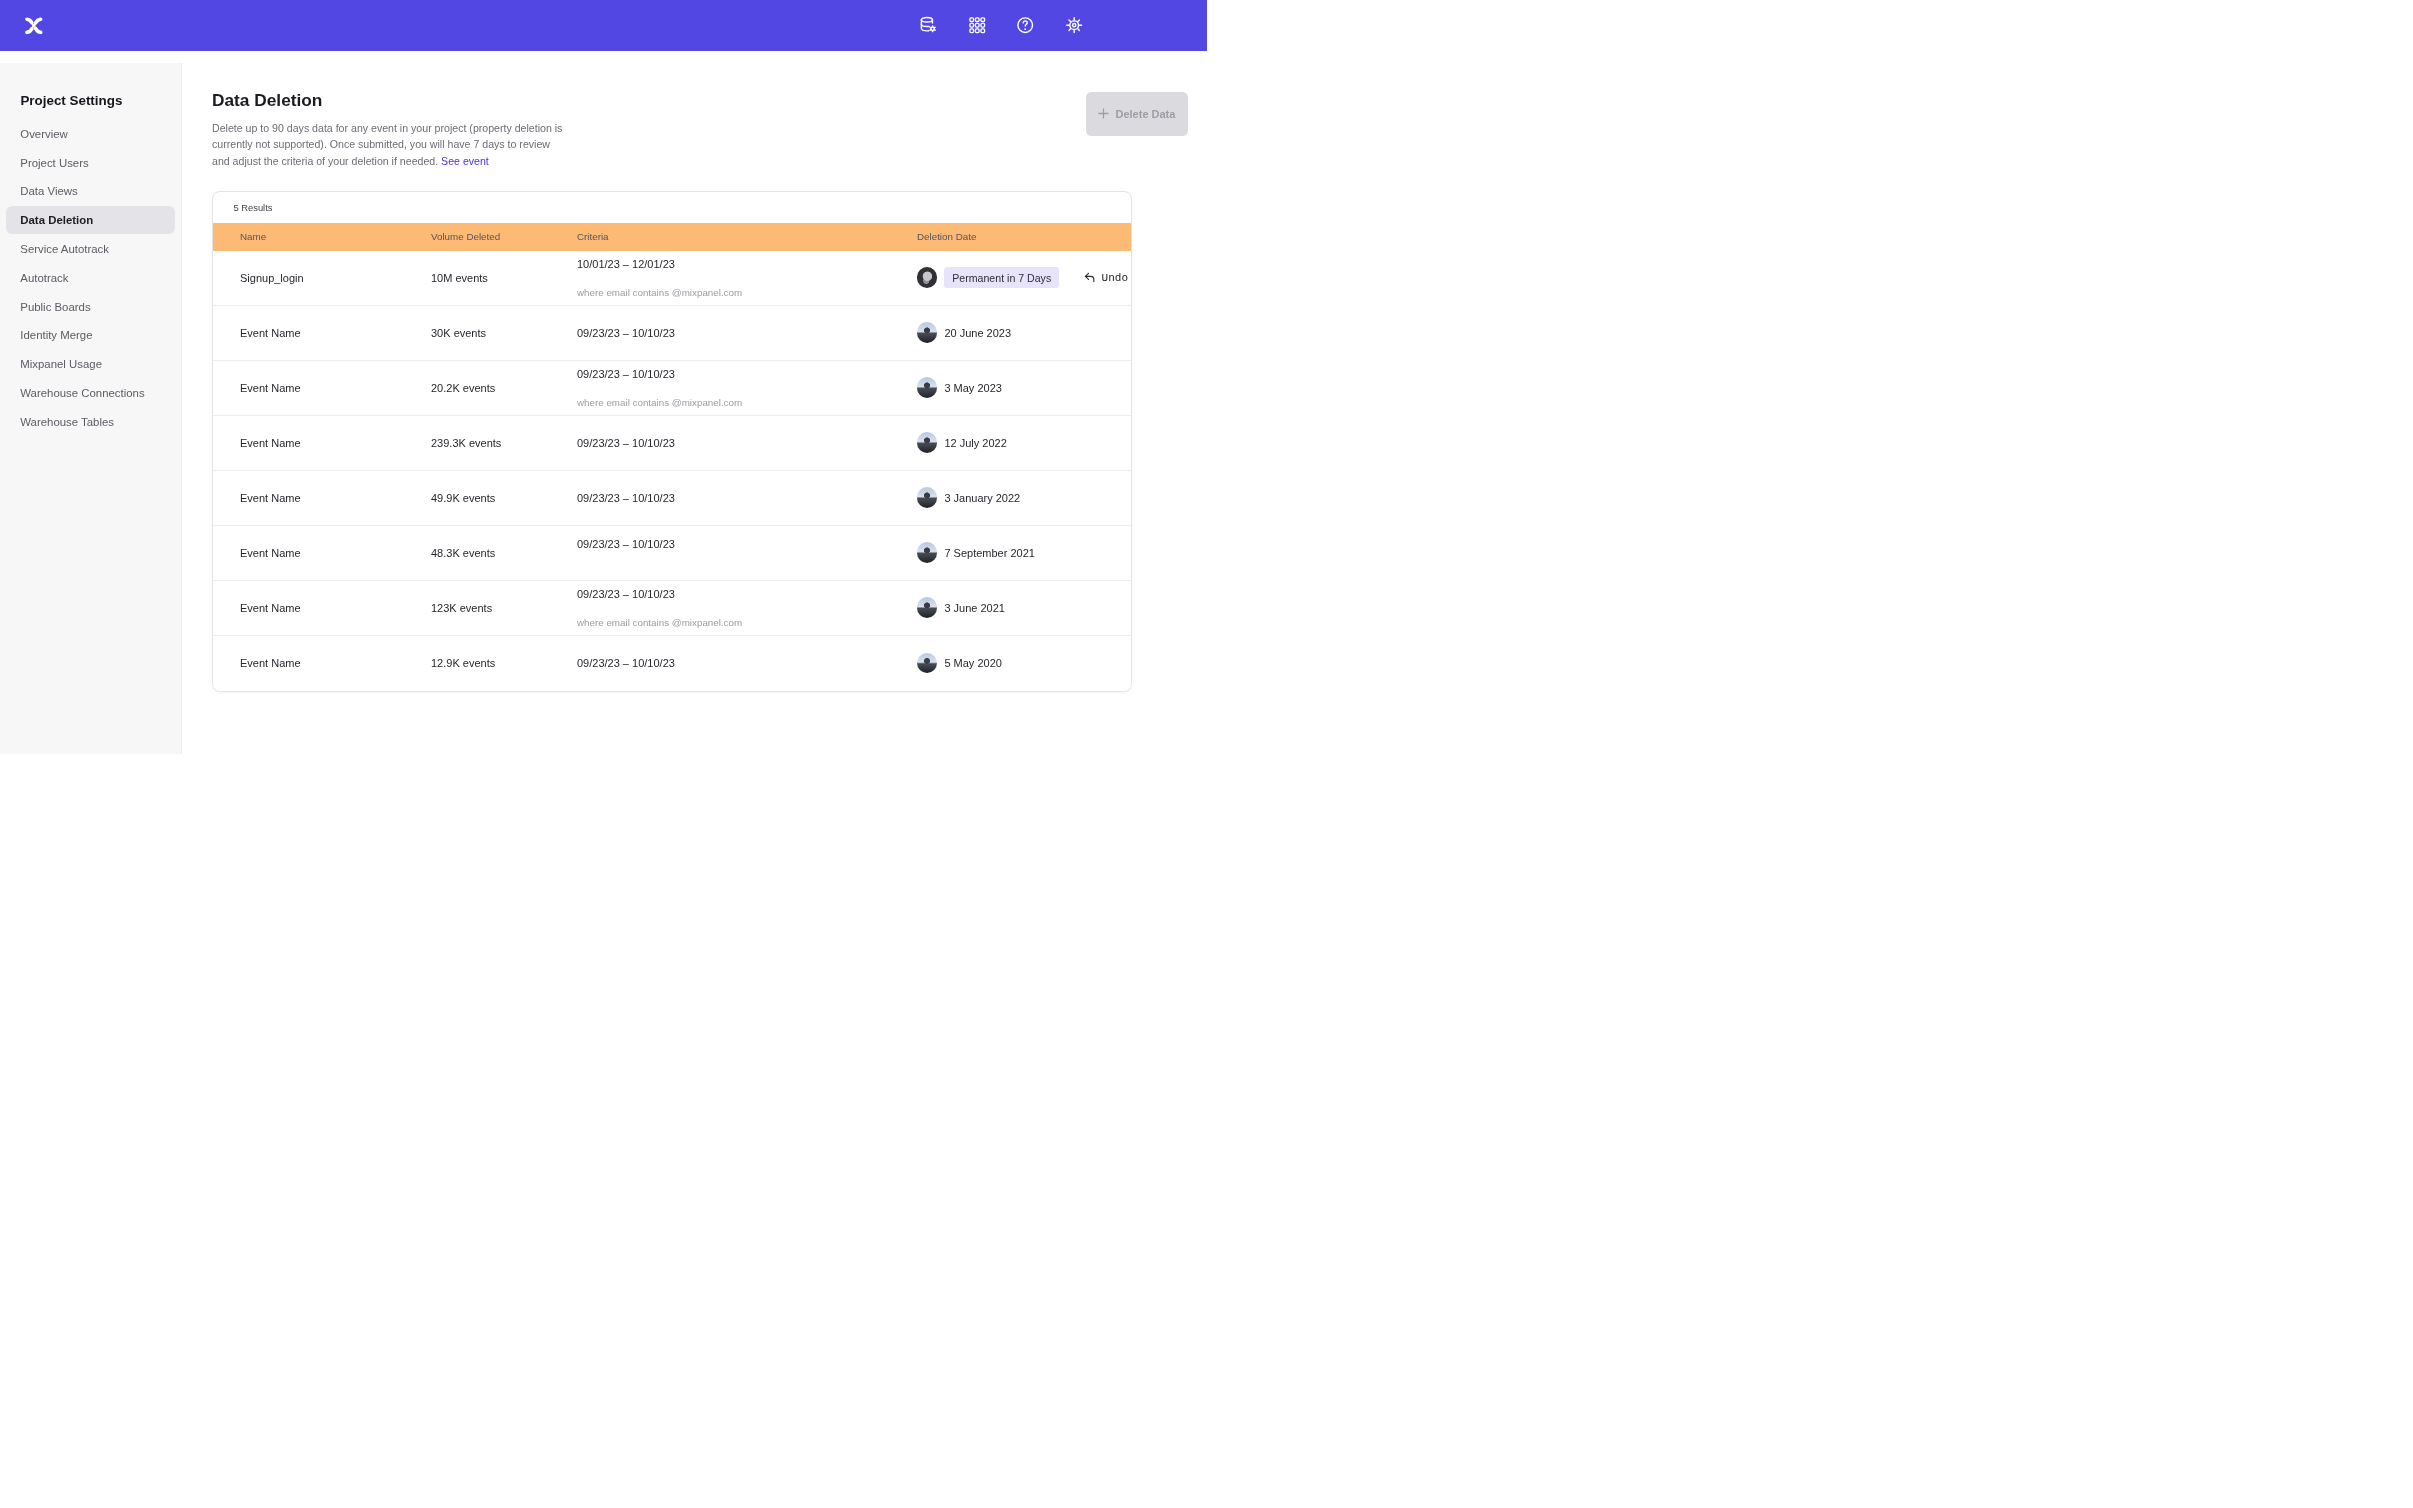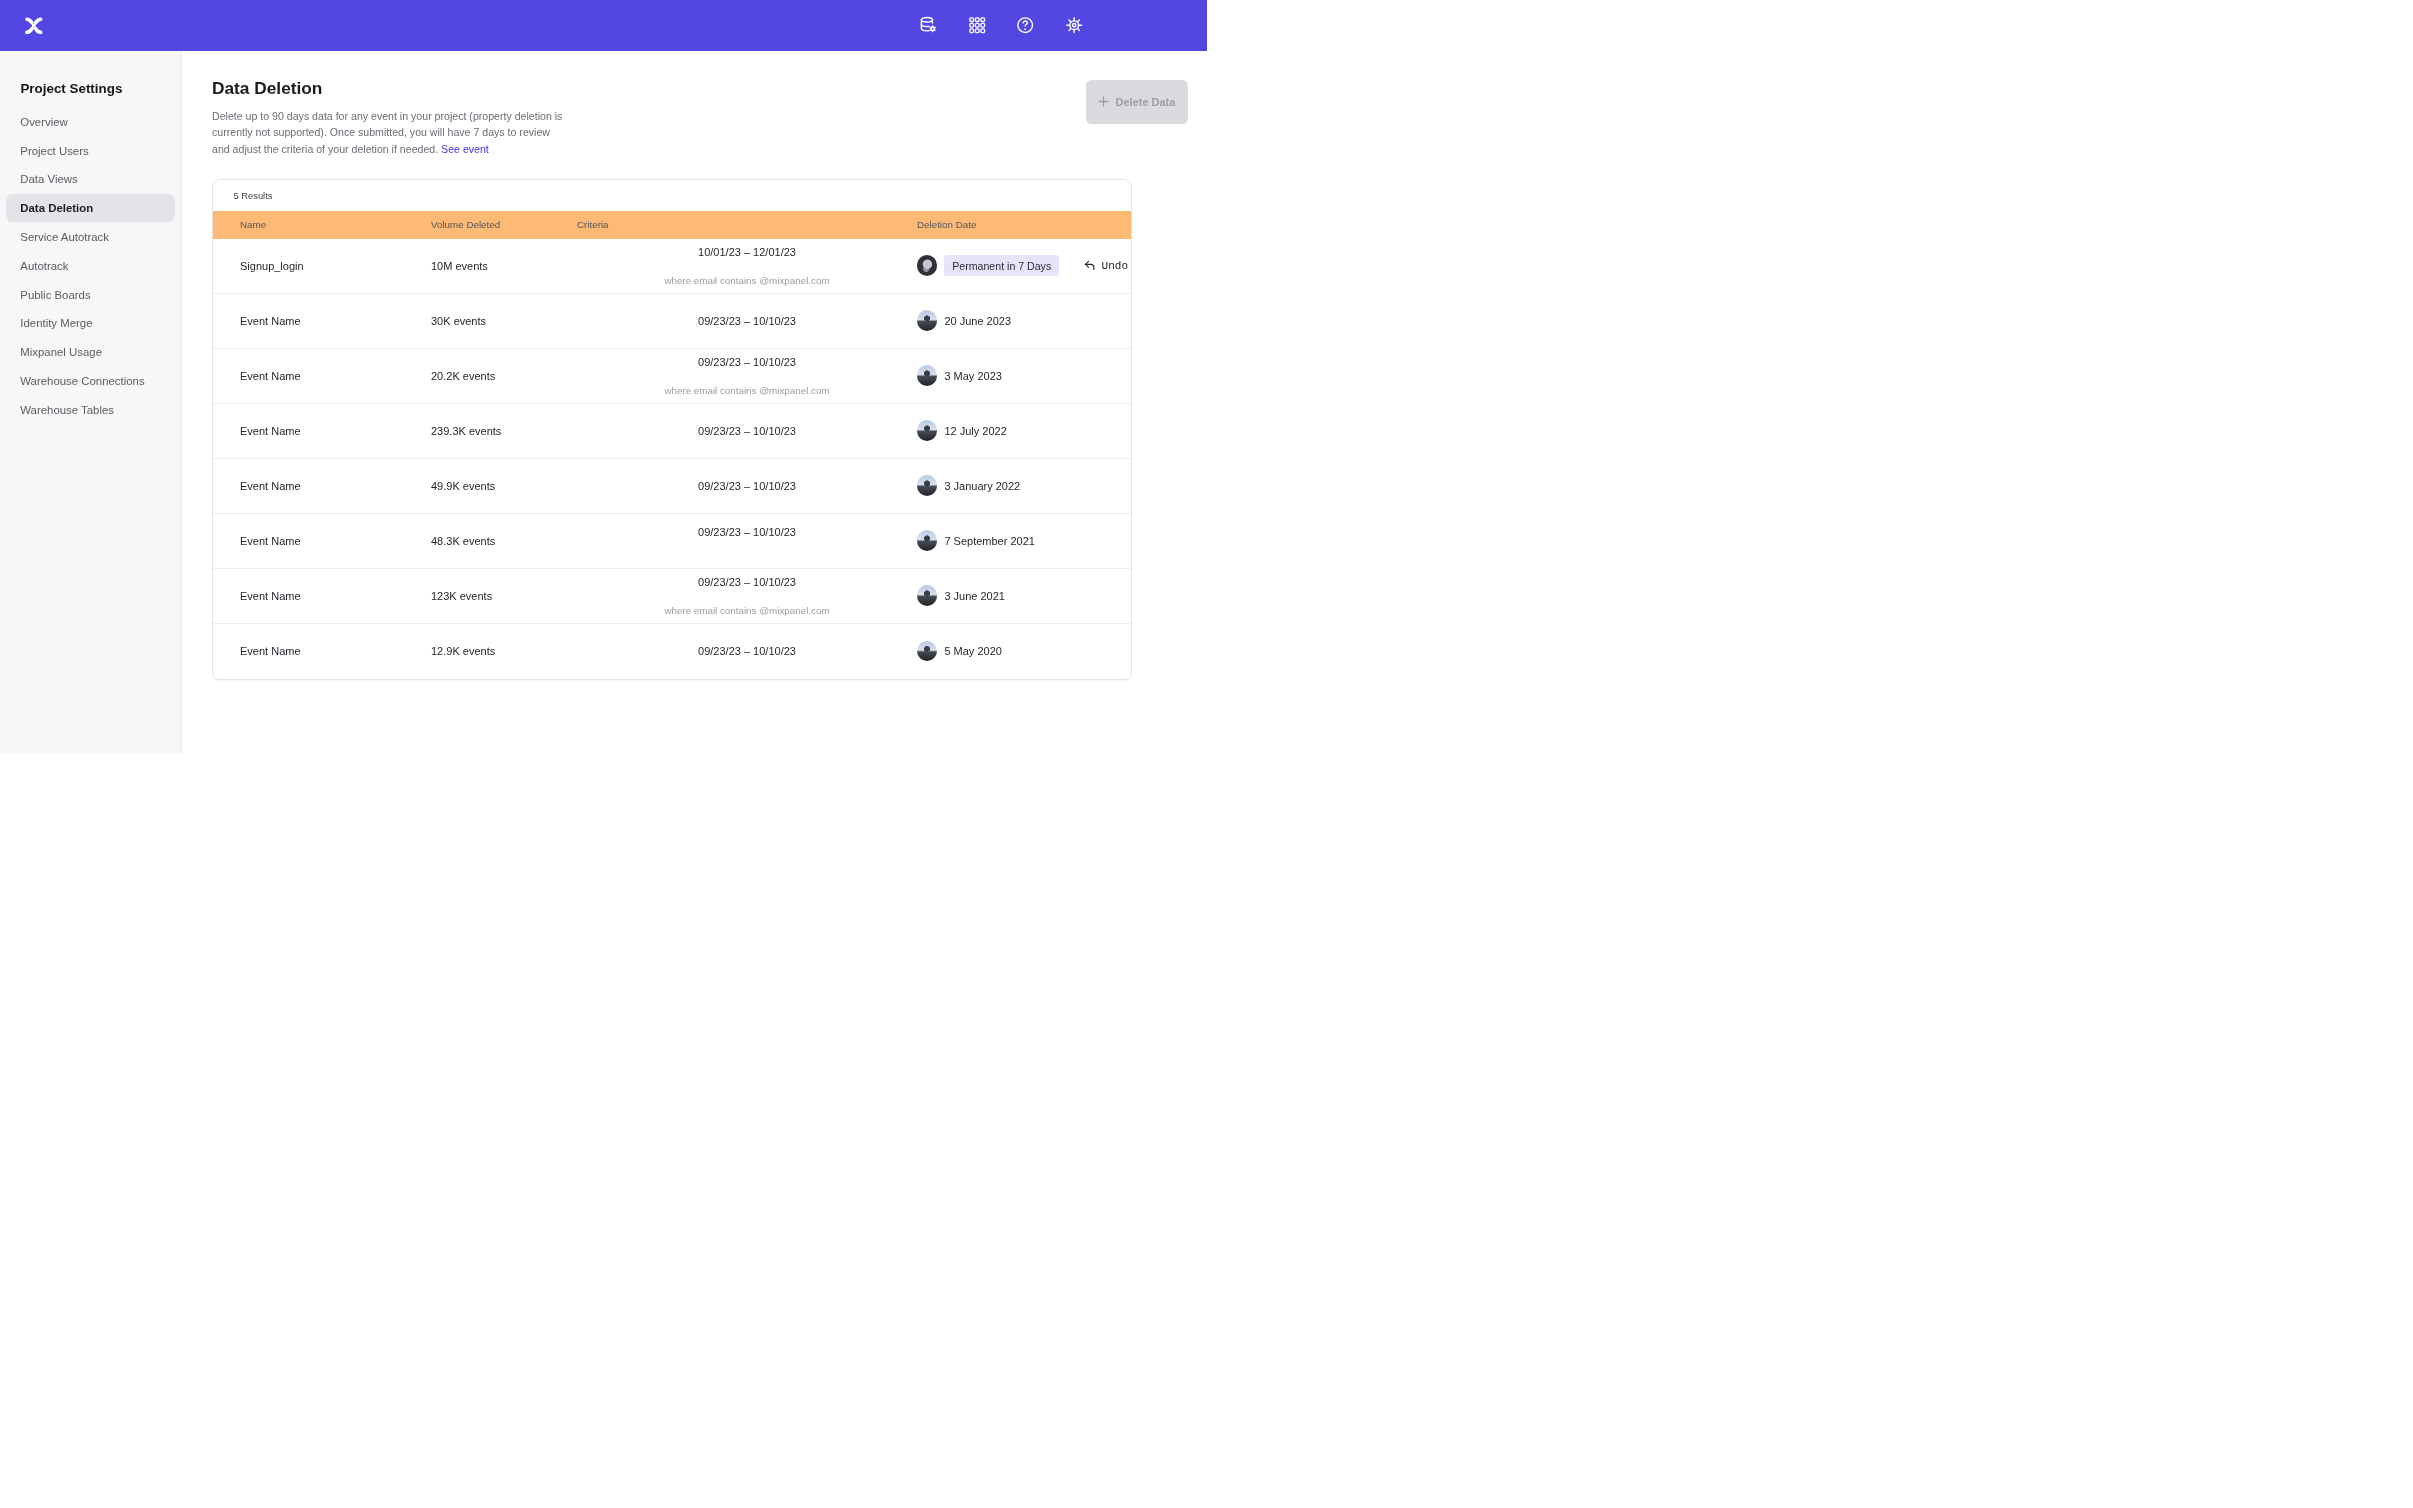"Project Settings" .body { margin-top: none -> 12px }
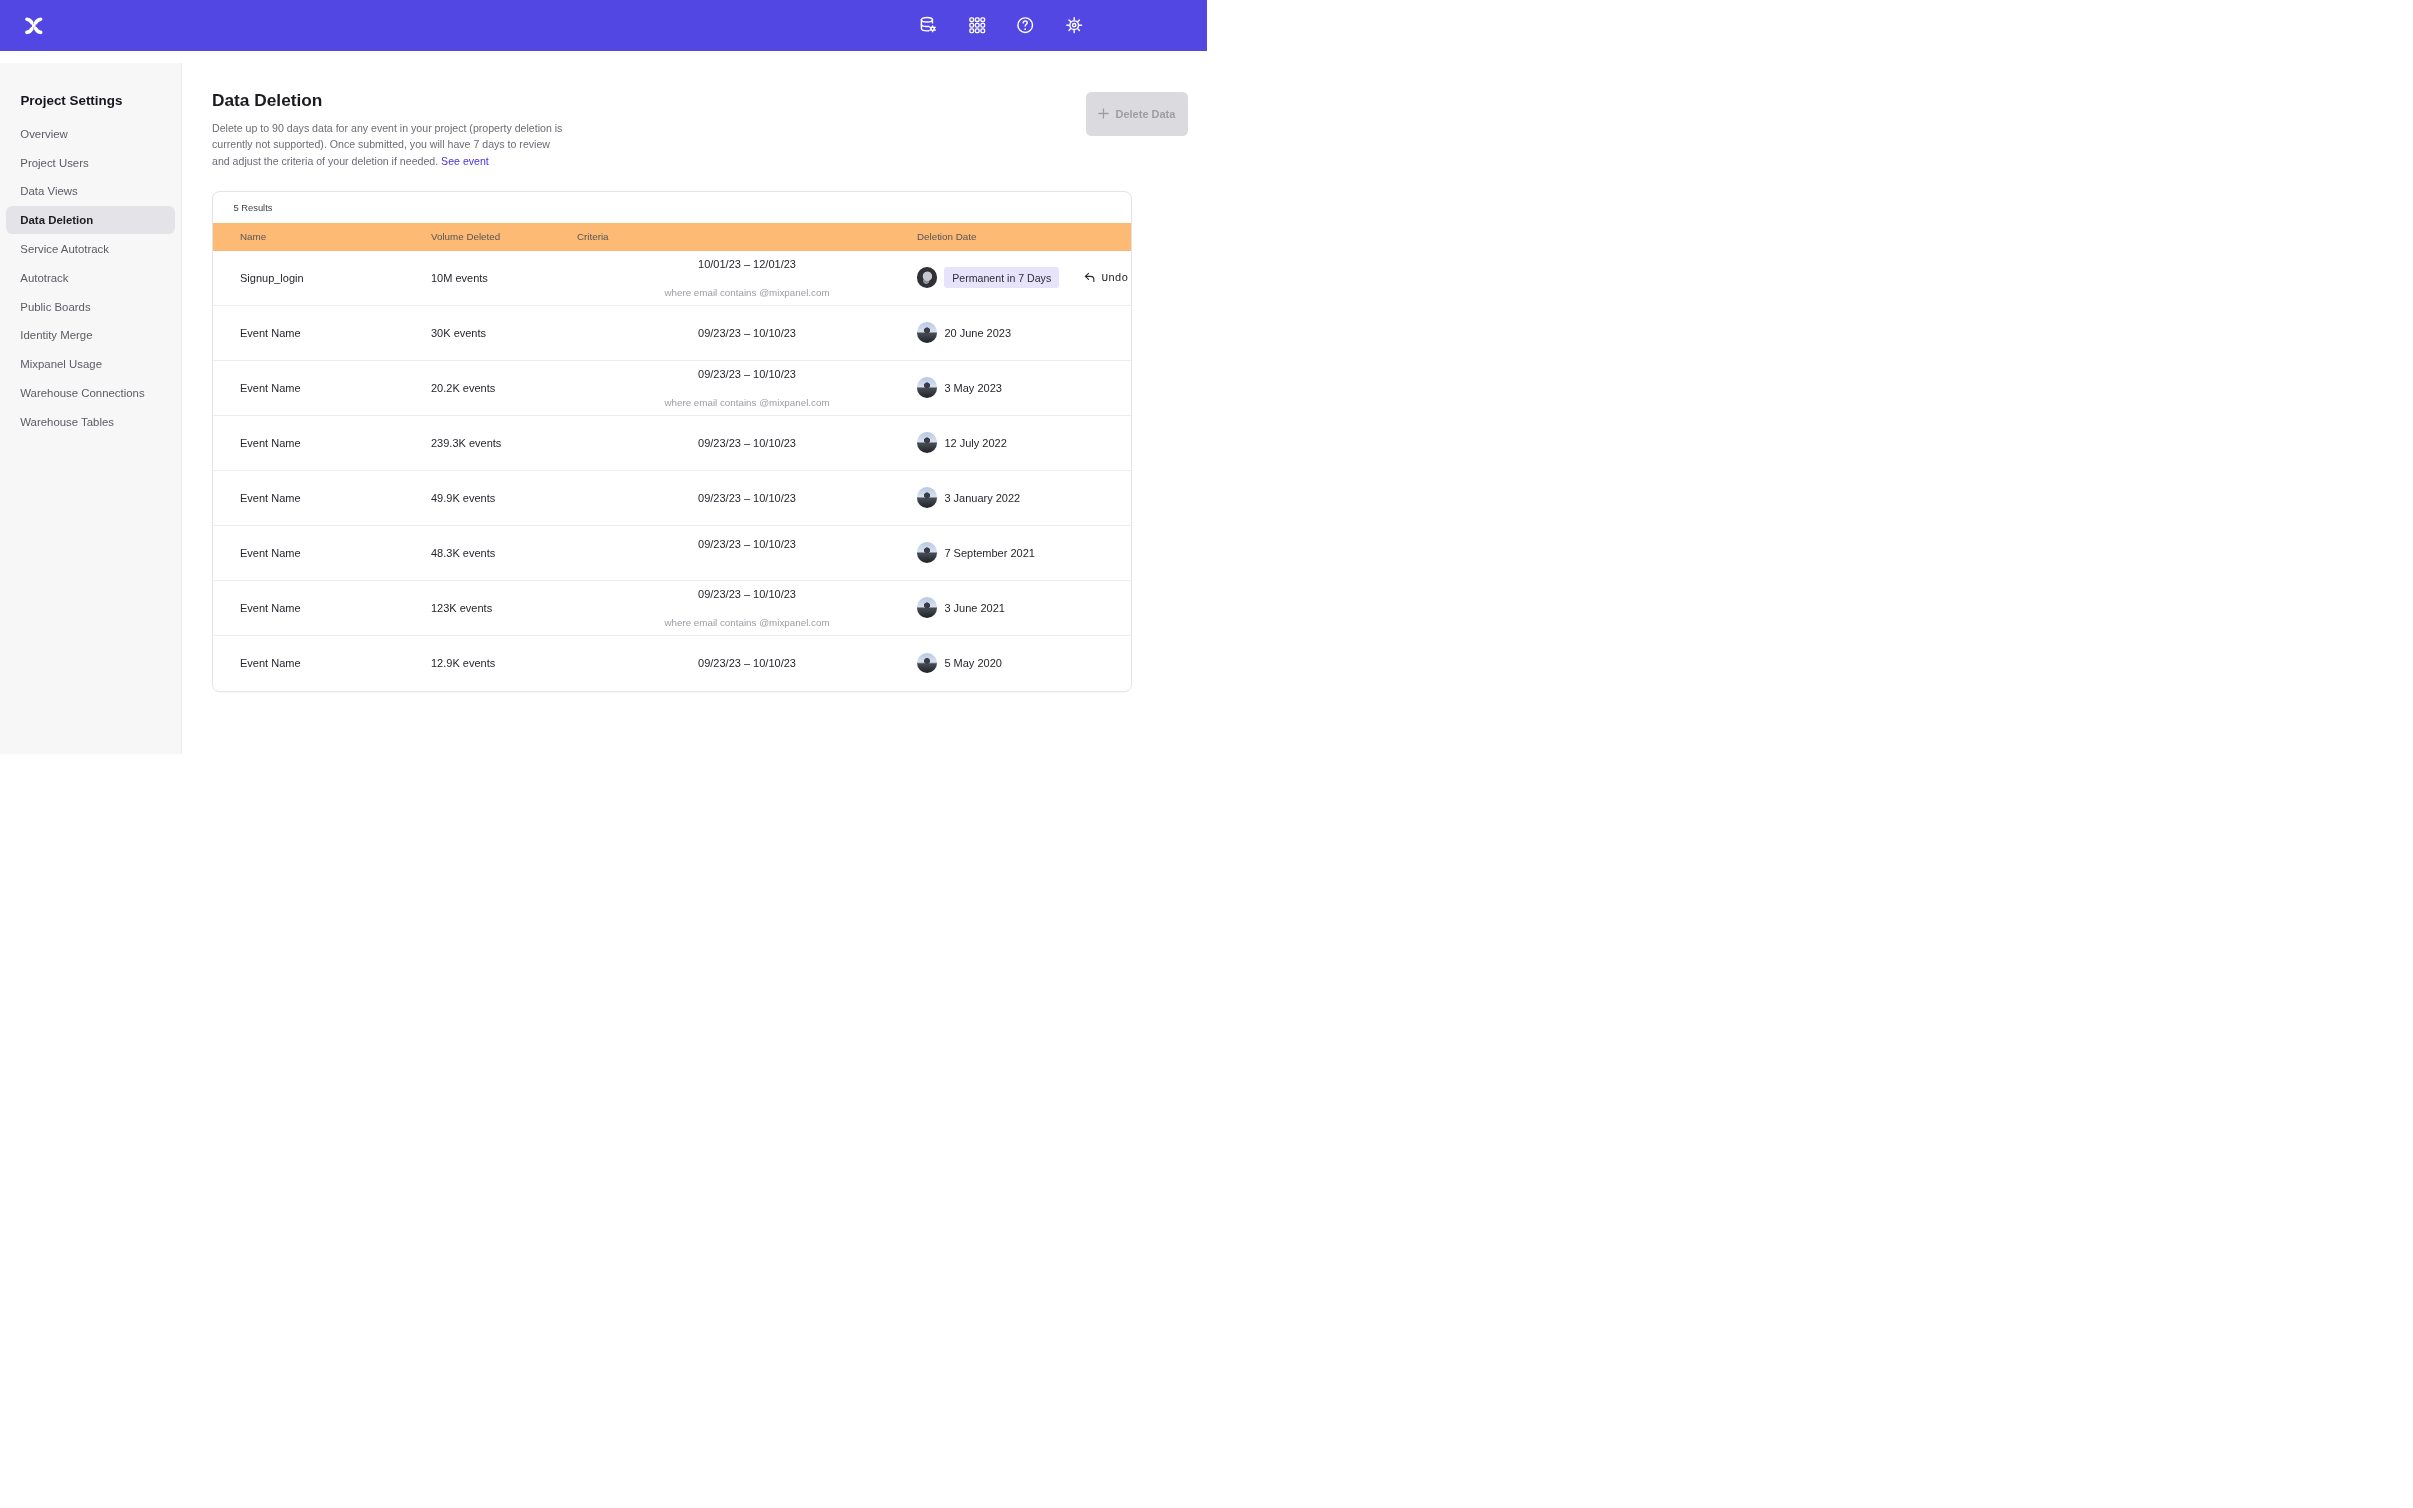"10/01/23 – 12/01/23" .cell-criteria { align-items: center -> none }
